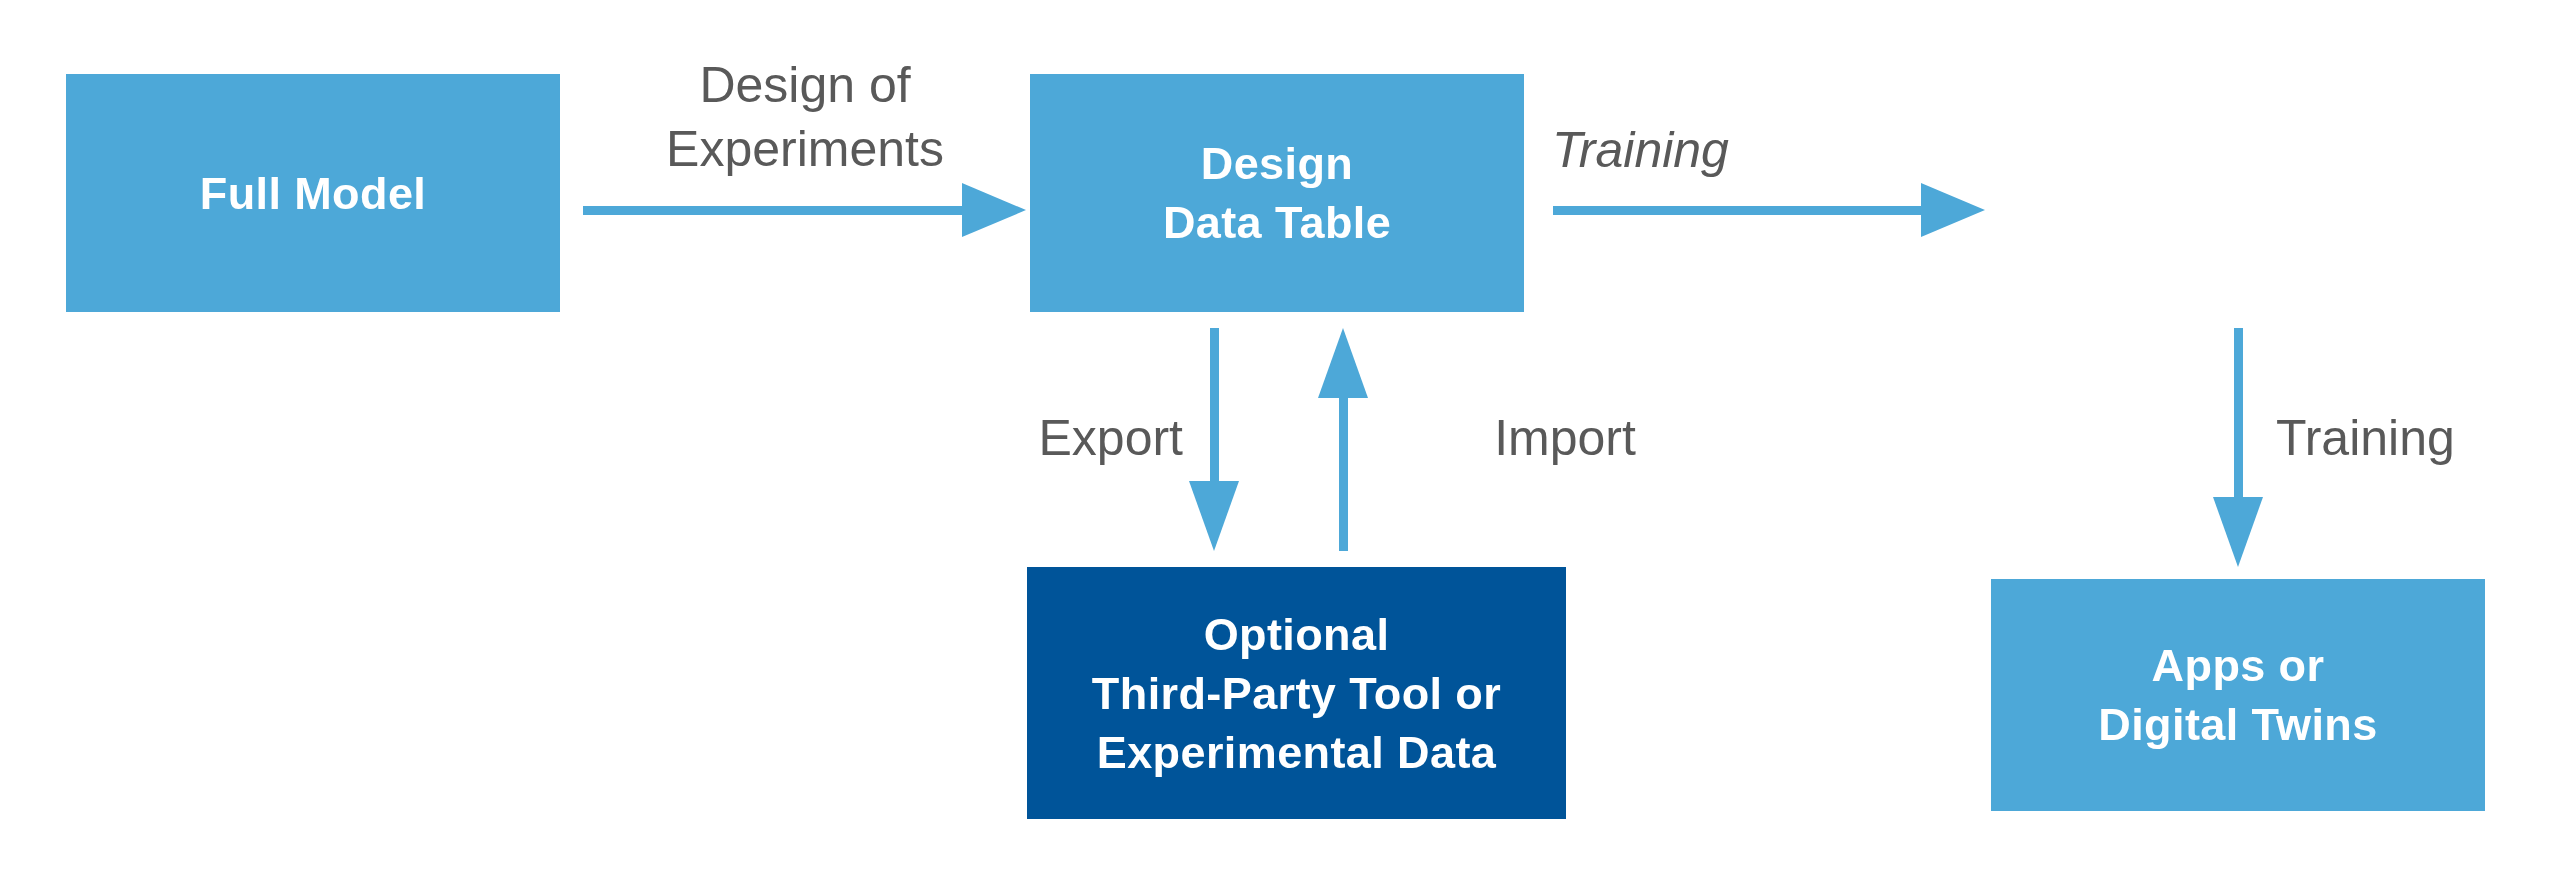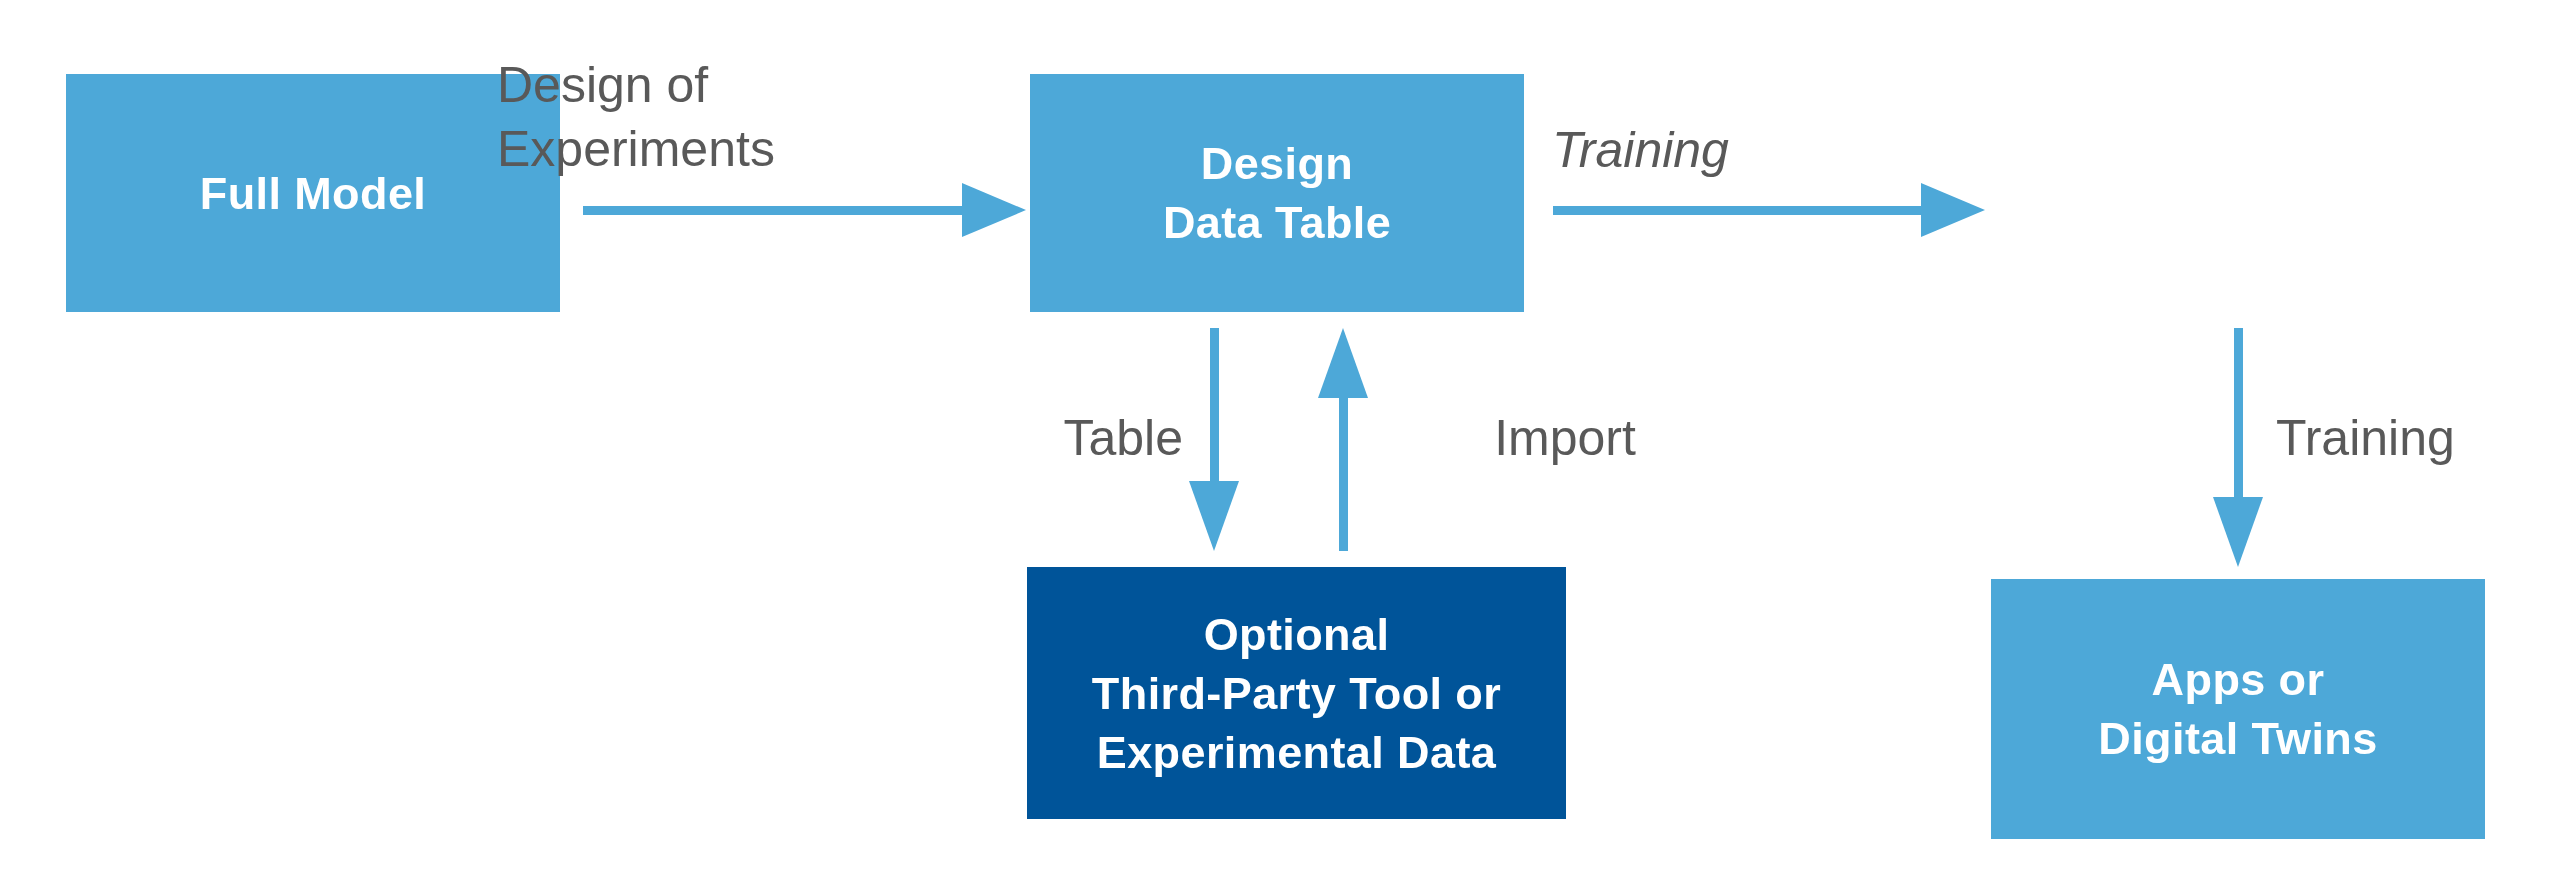"Design of" #label-doe { left: 497px -> 525px; text-align: left -> center }
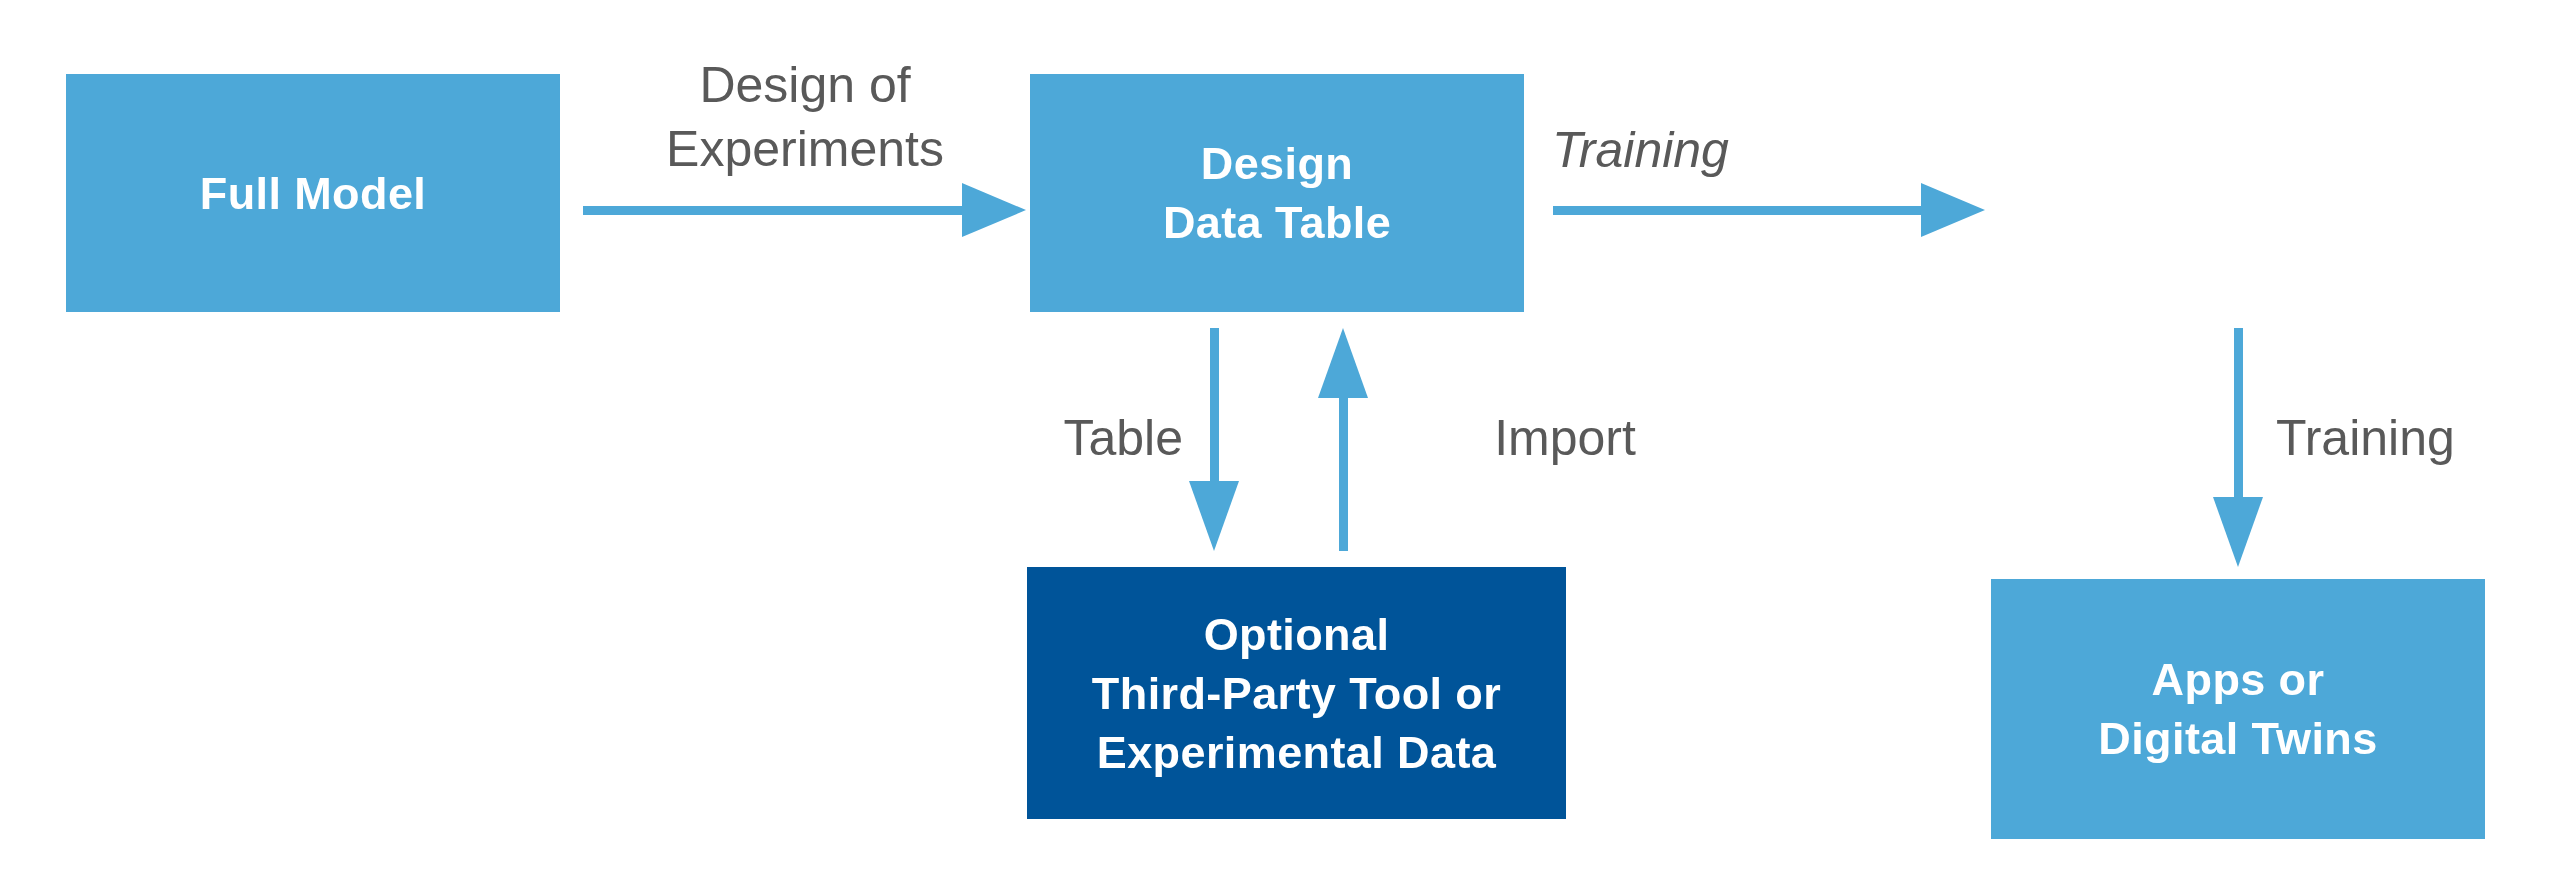"Table" div.edge-label { text: Table -> Export }
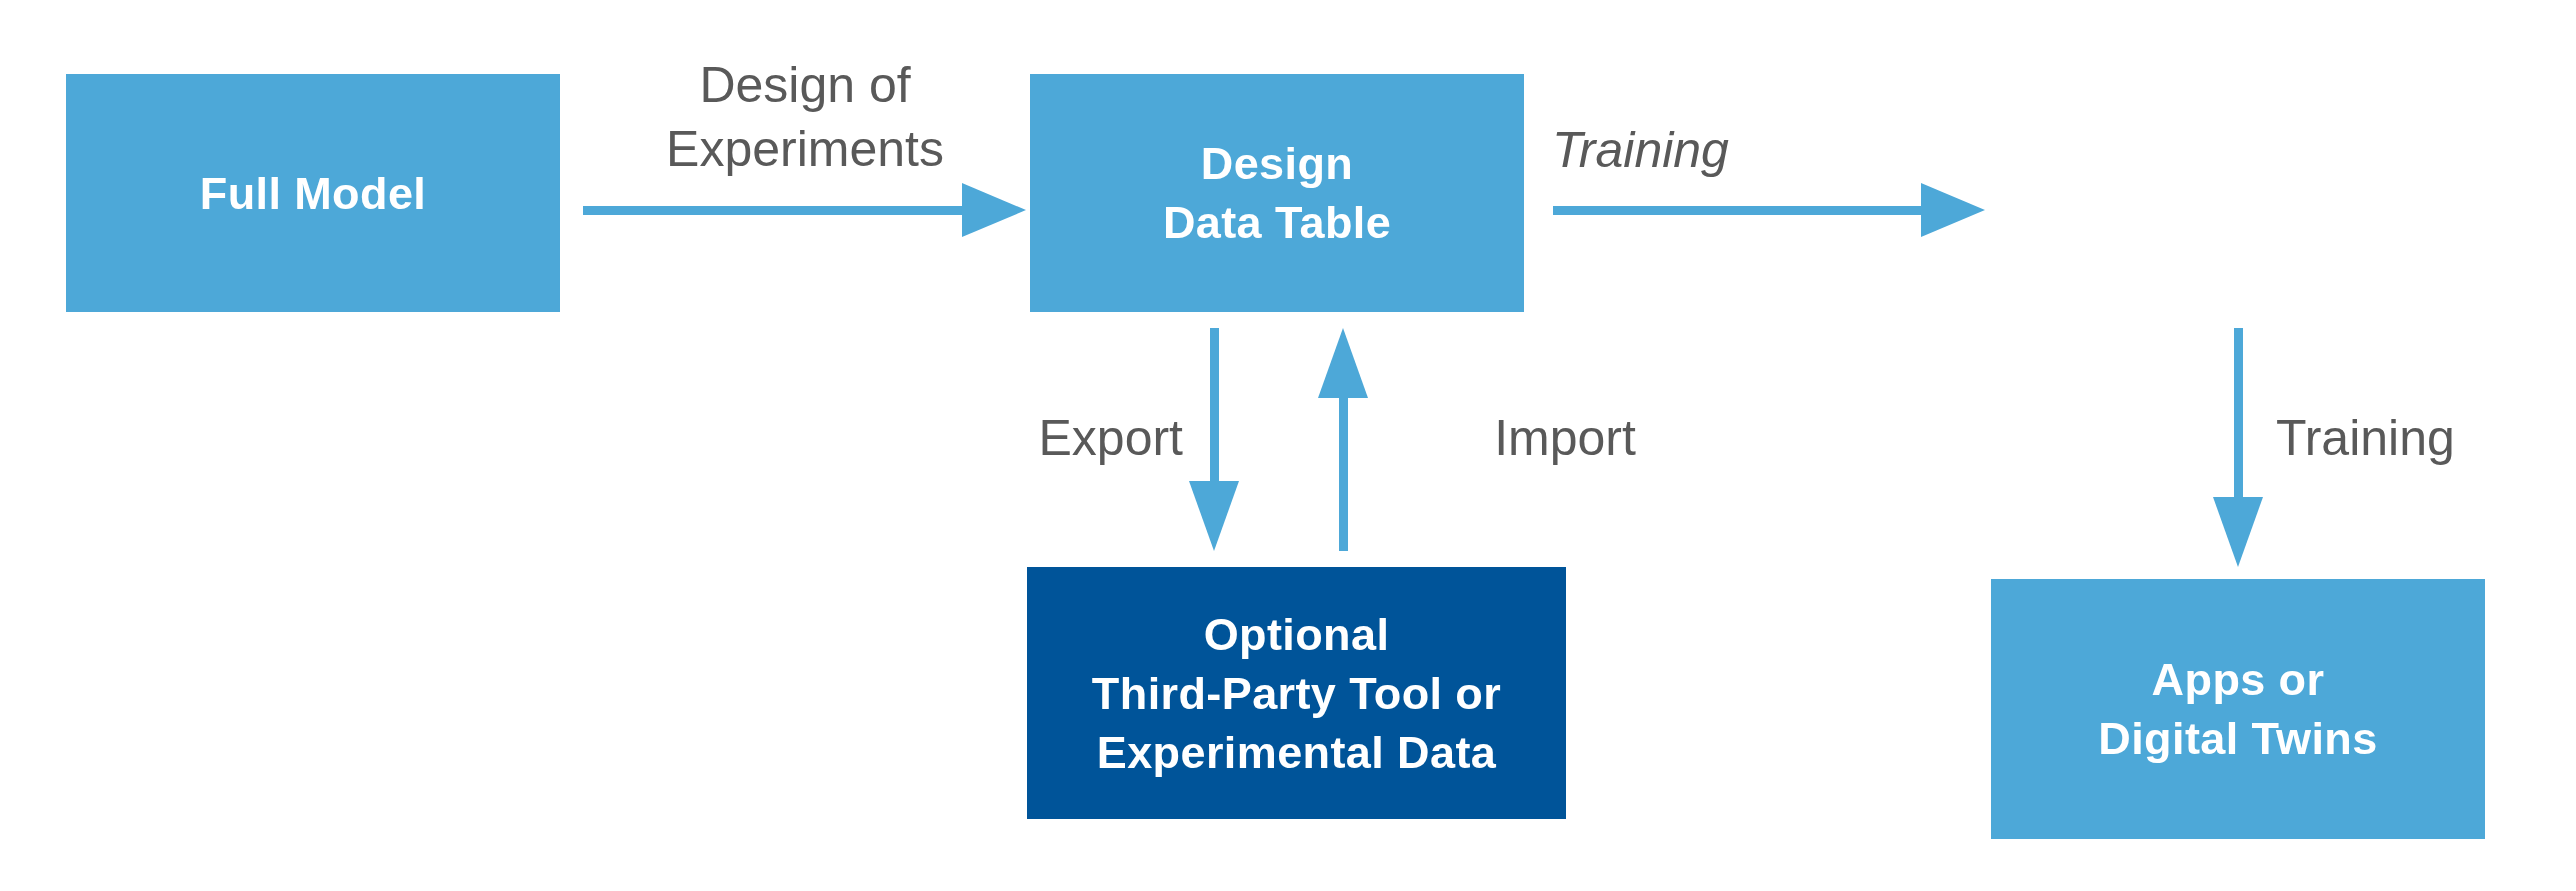"Apps or" #node-apps { height: 260px -> 232px }
